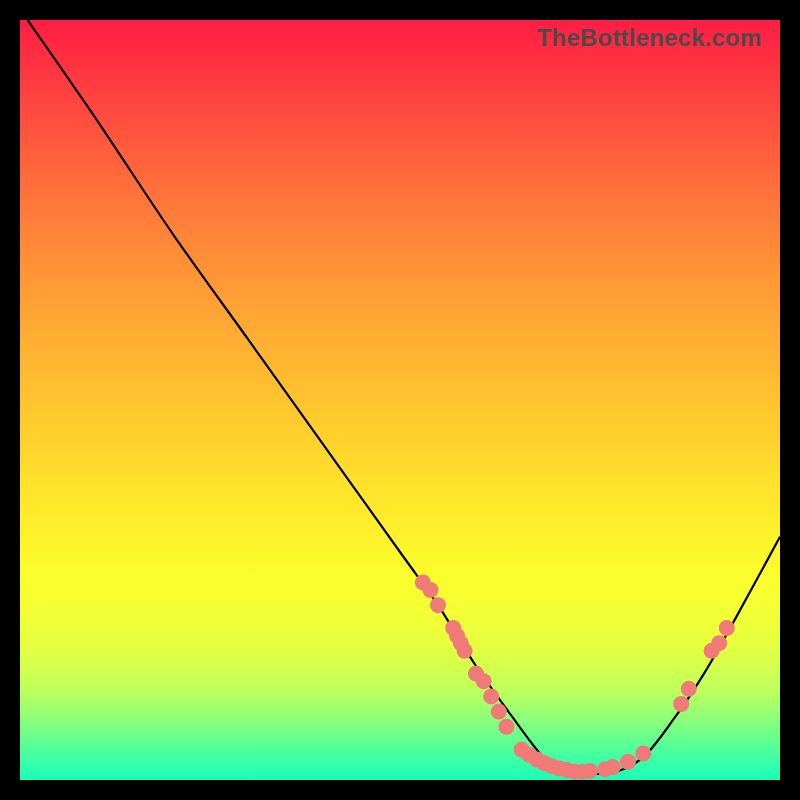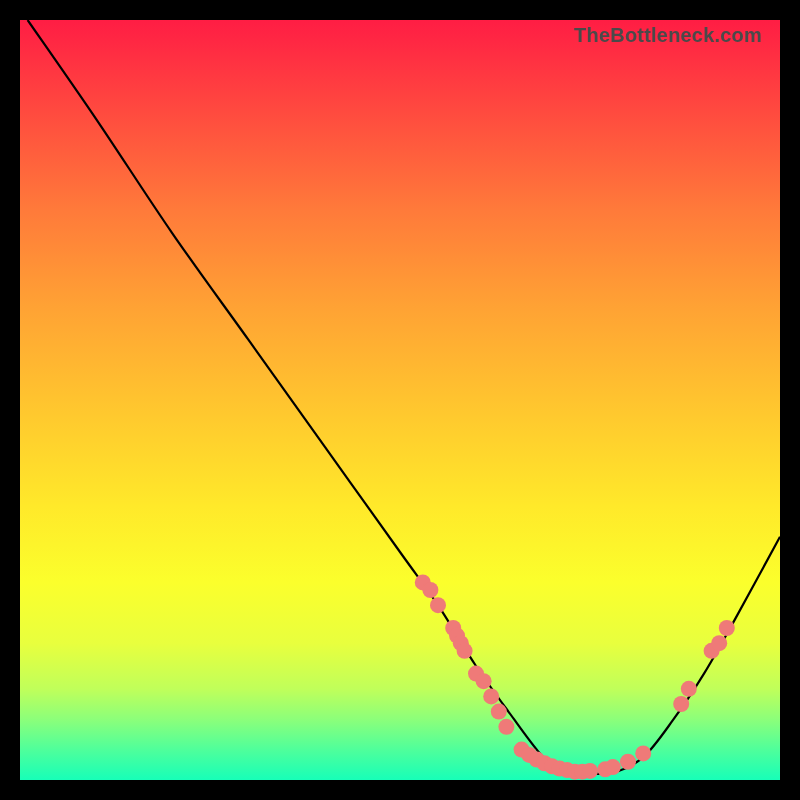"TheBottleneck.com" .watermark { font-size: 20px -> 24px }
